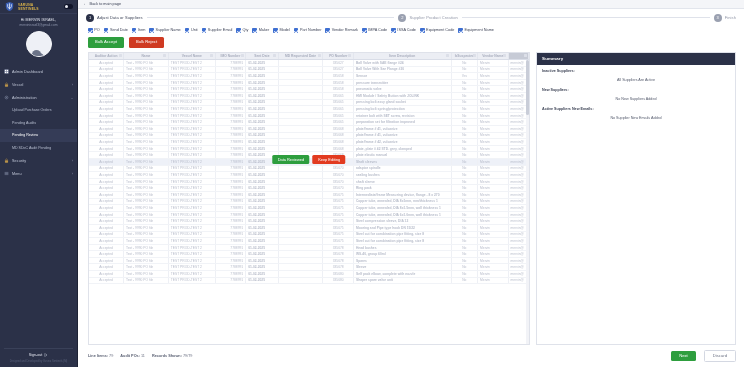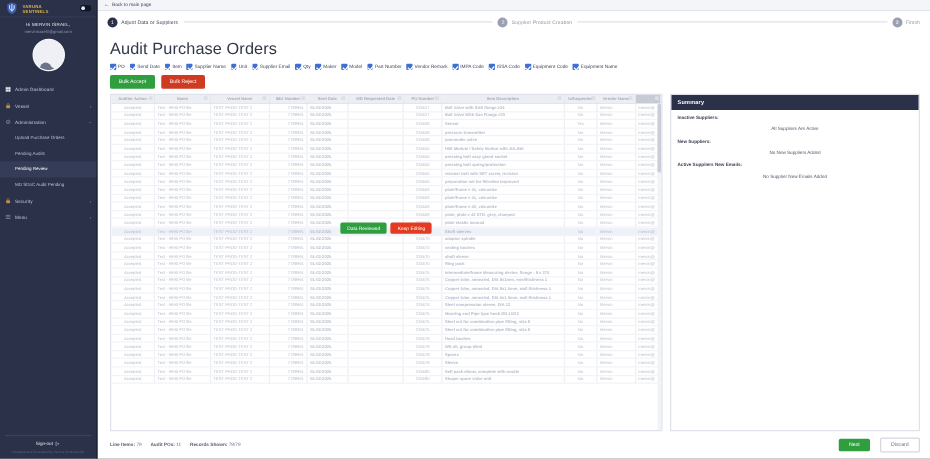"Audit Purchase Orders" div.page-title { html: <div>Audit Purchase Orders</div> -> none }
